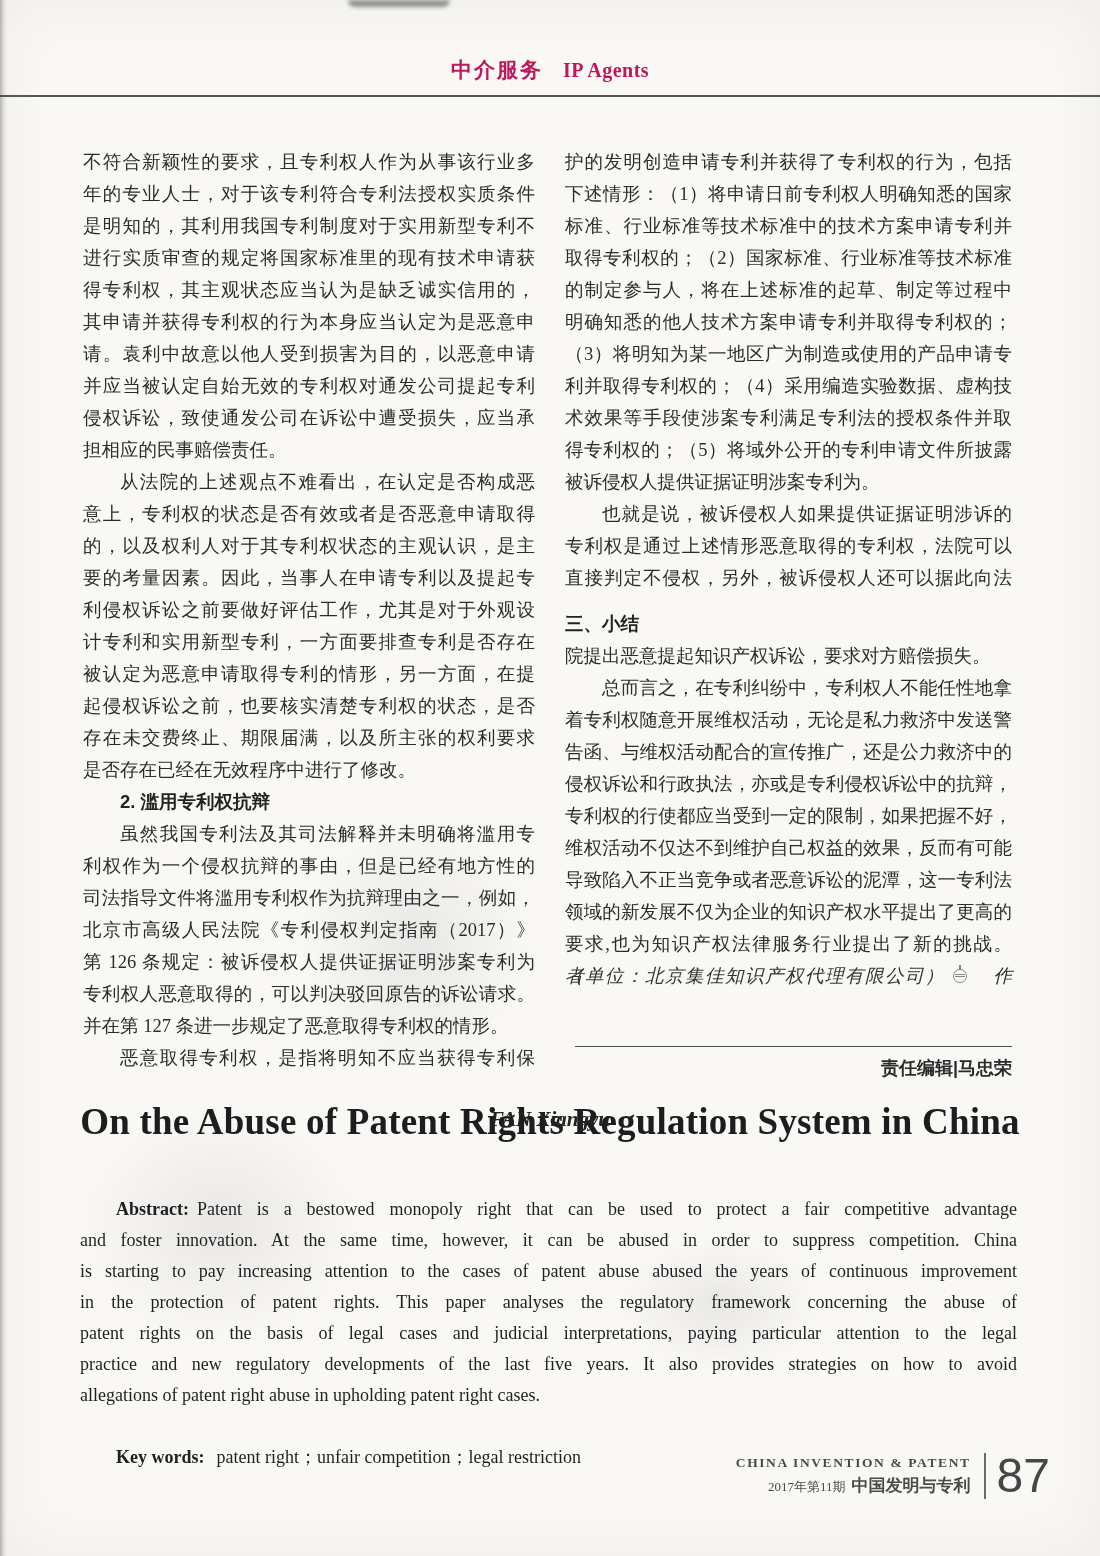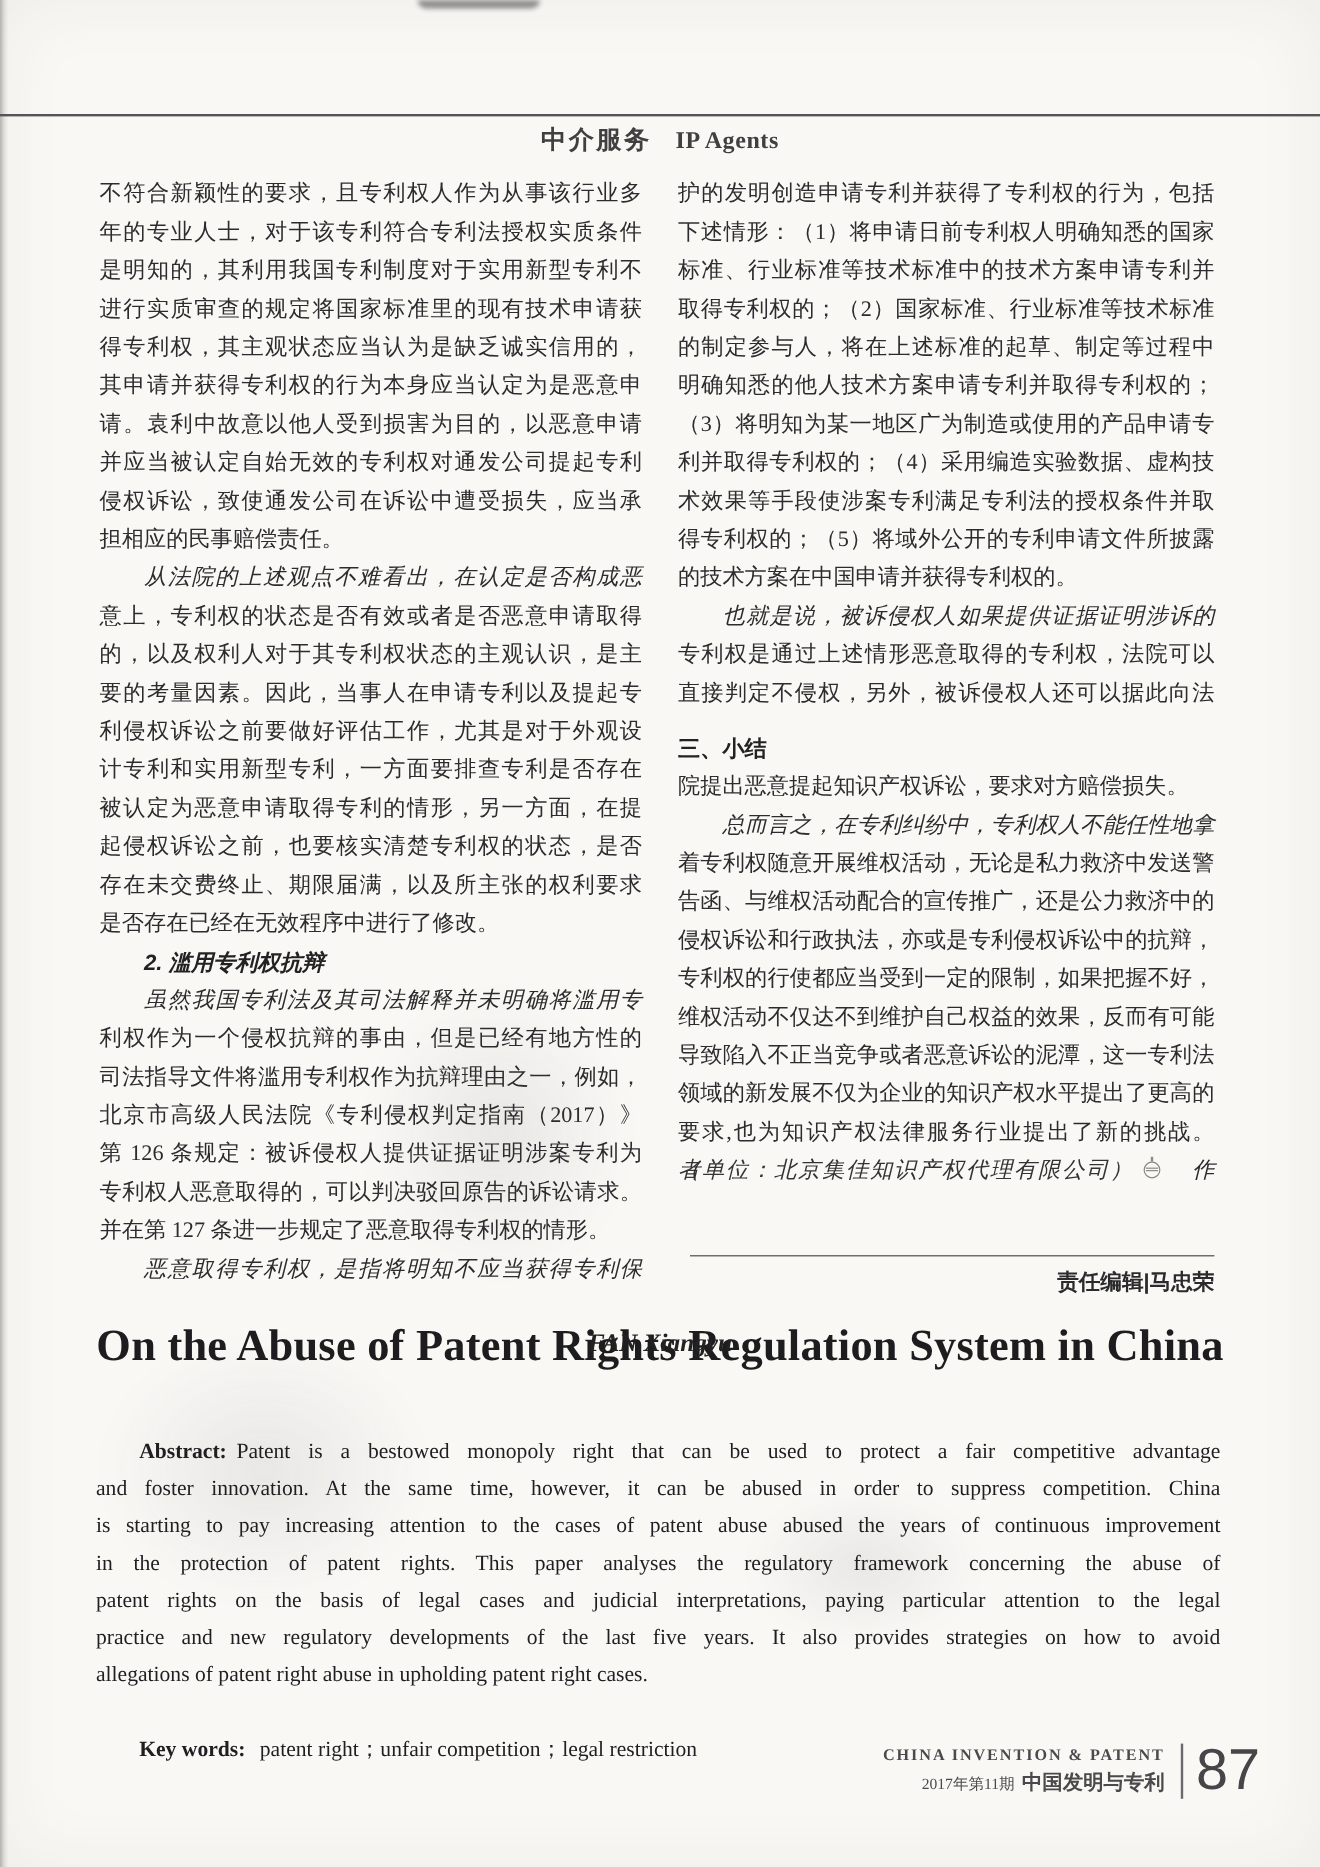"中介服务 IP Agents" .header { color: #404040 -> #be185d; margin-top: 46px -> none }
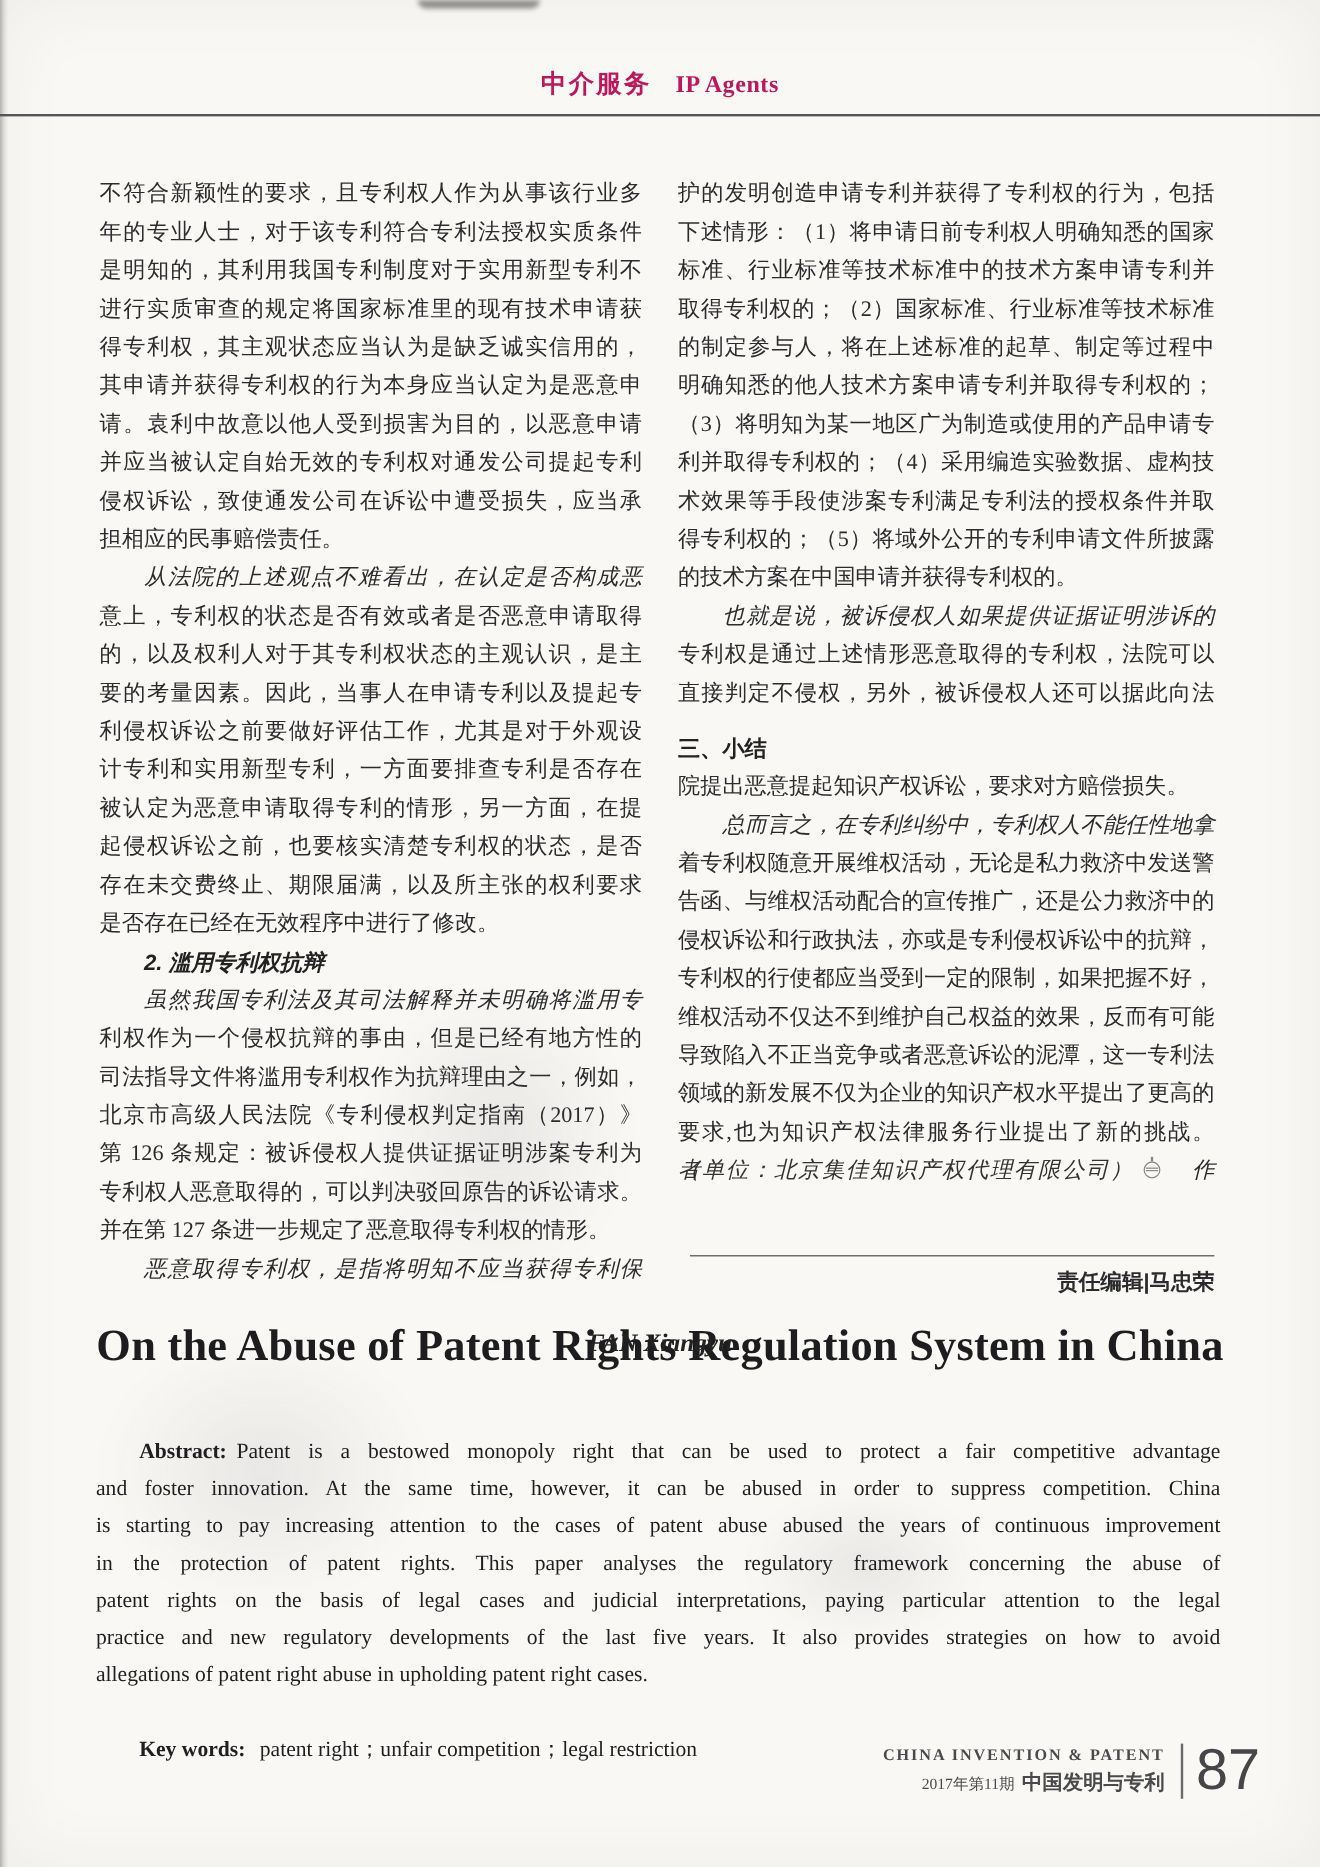"从法院的上述观点不难看出，在认定是否构成恶" .col .line.indent { font-style: italic -> none }
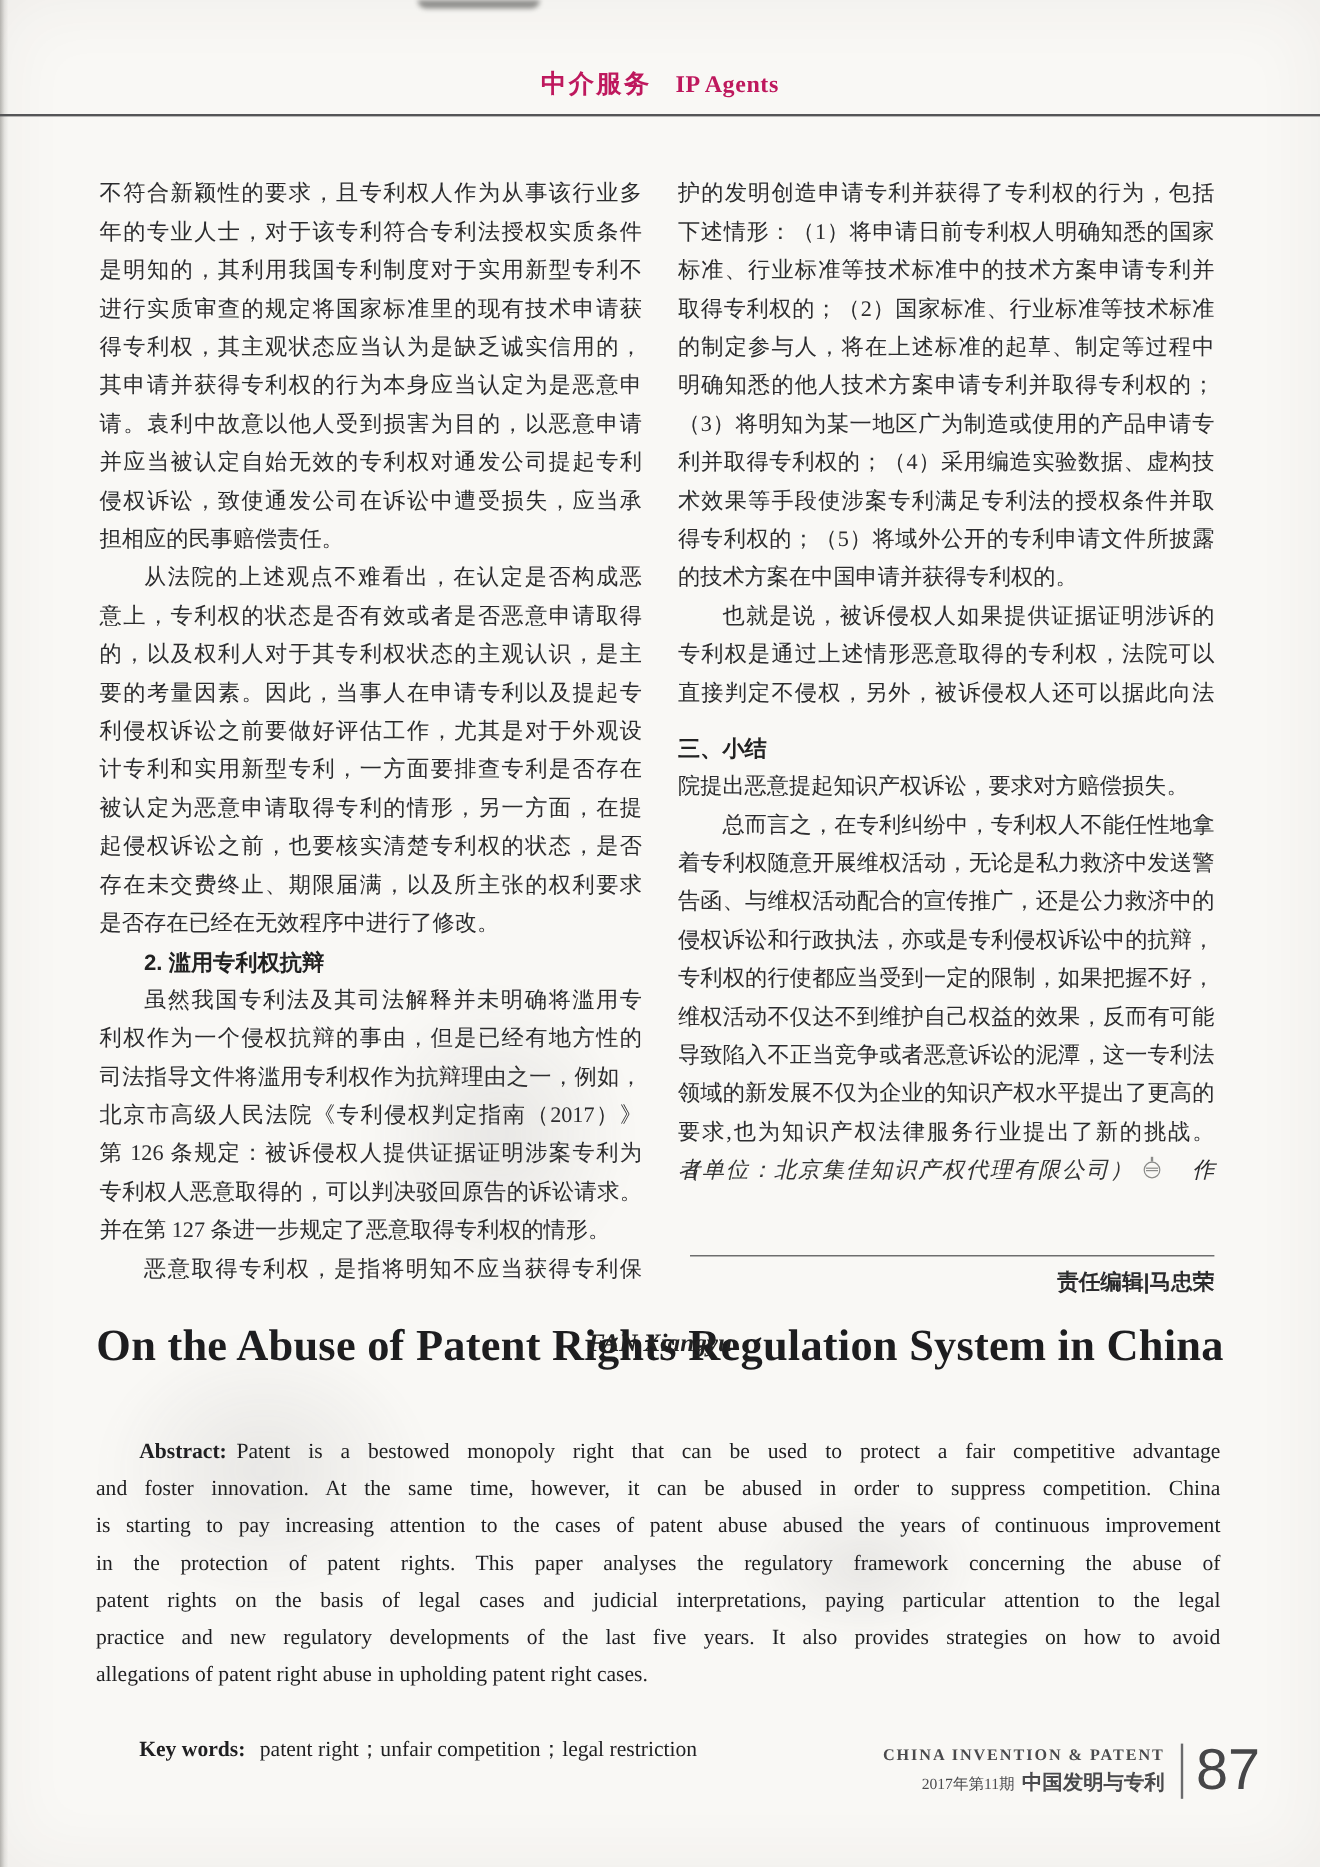"的技术方案在中国申请并获得专利权的。" div.line { text: 的技术方案在中国申请并获得专利权的 -> 被诉侵权人提供证据证明涉案专利为 }
